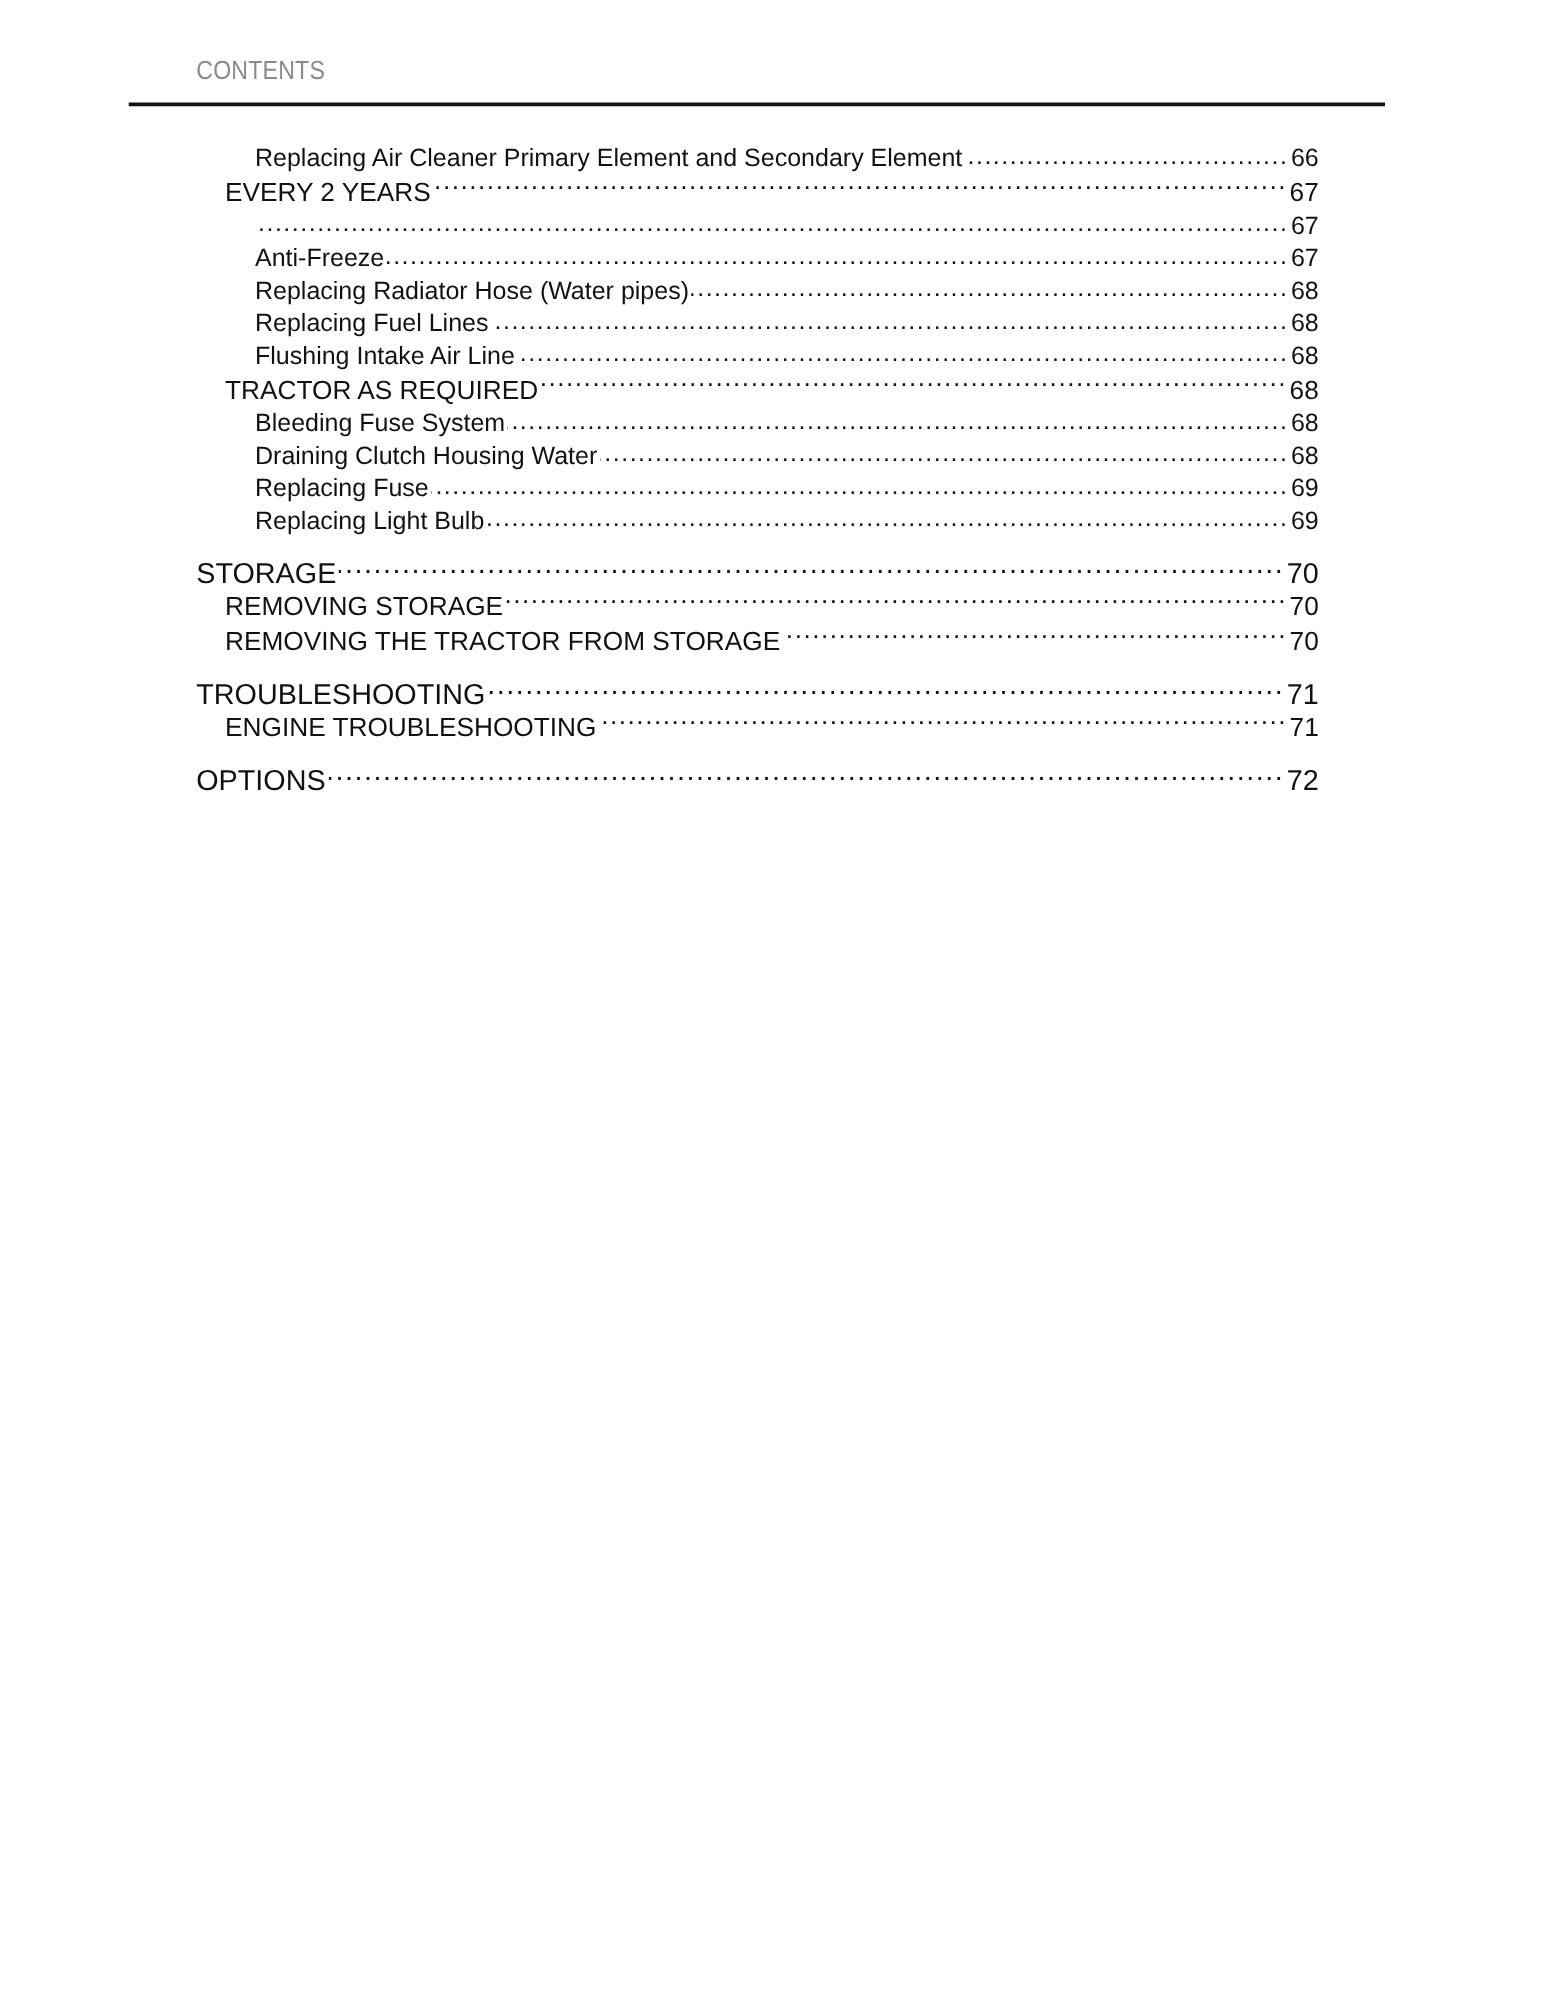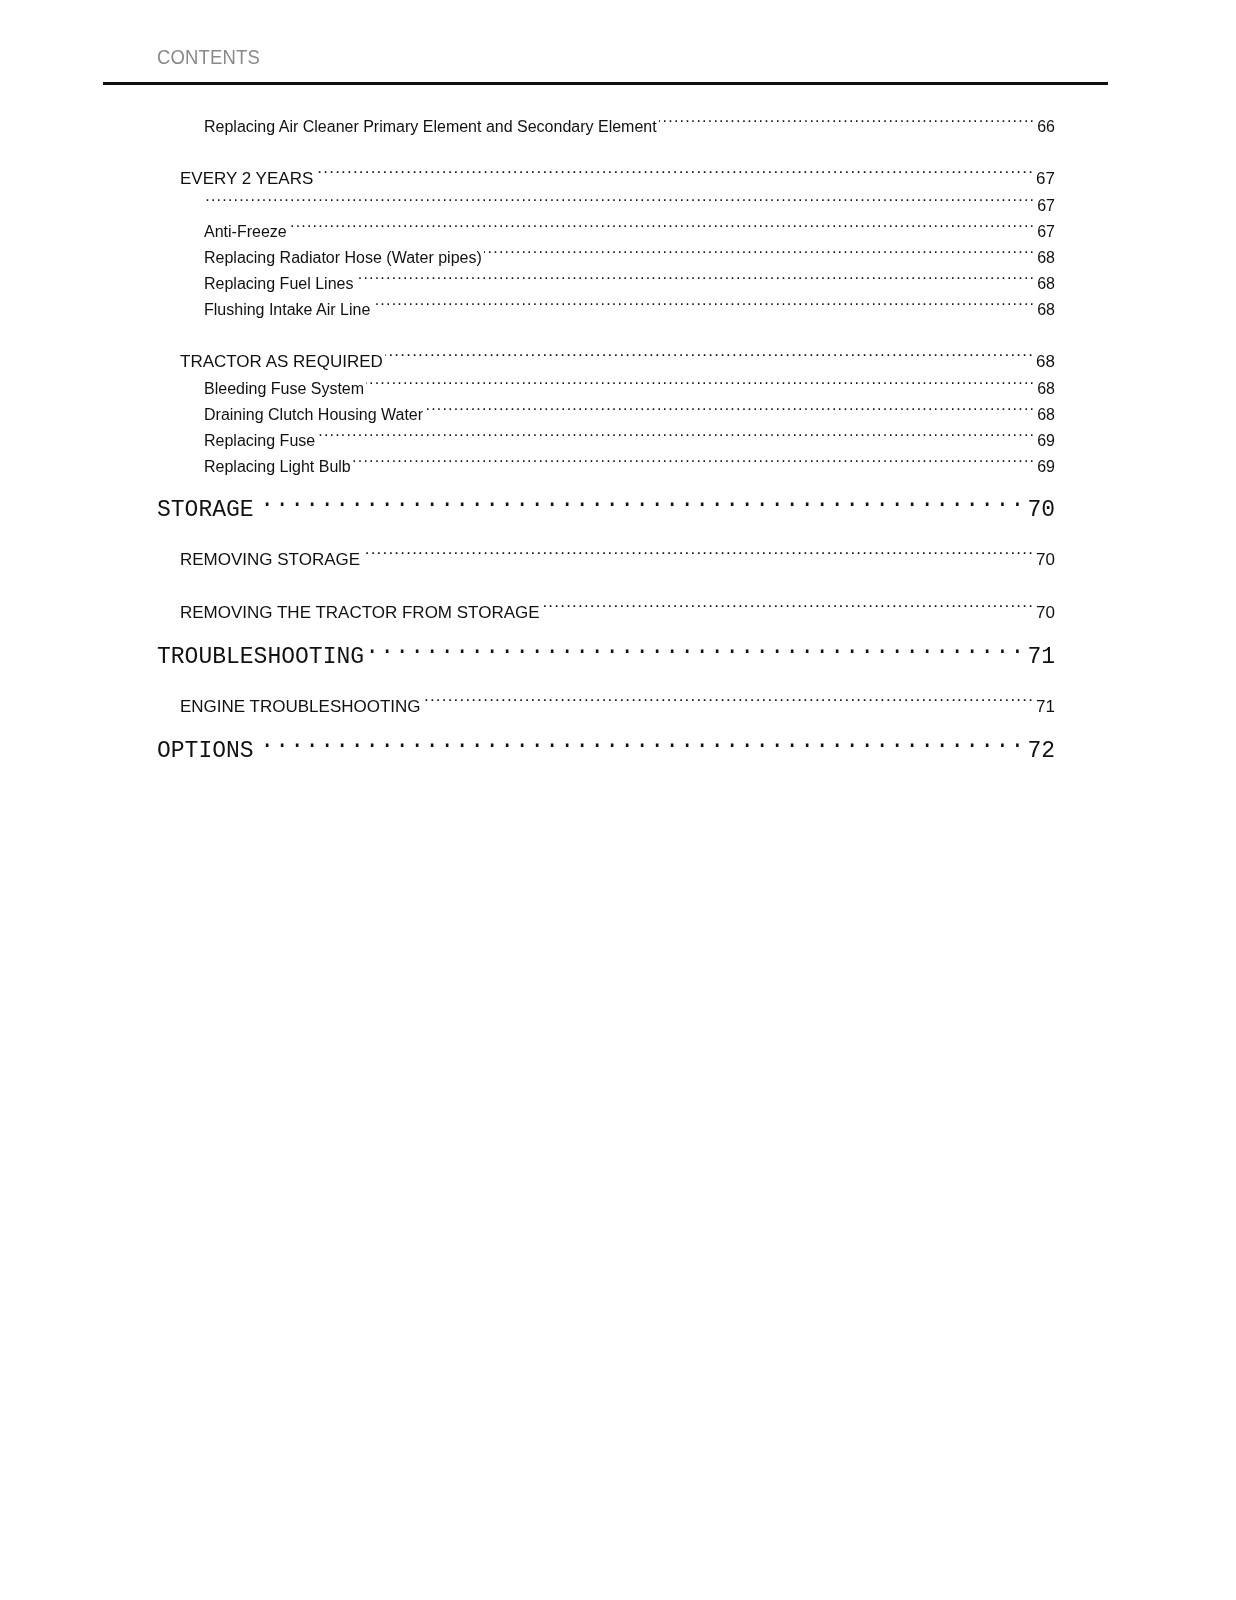"Replacing Air Cleaner Primary Element" .lvl3 { align-items: none -> flex-end; font-size: 16px -> 20px }
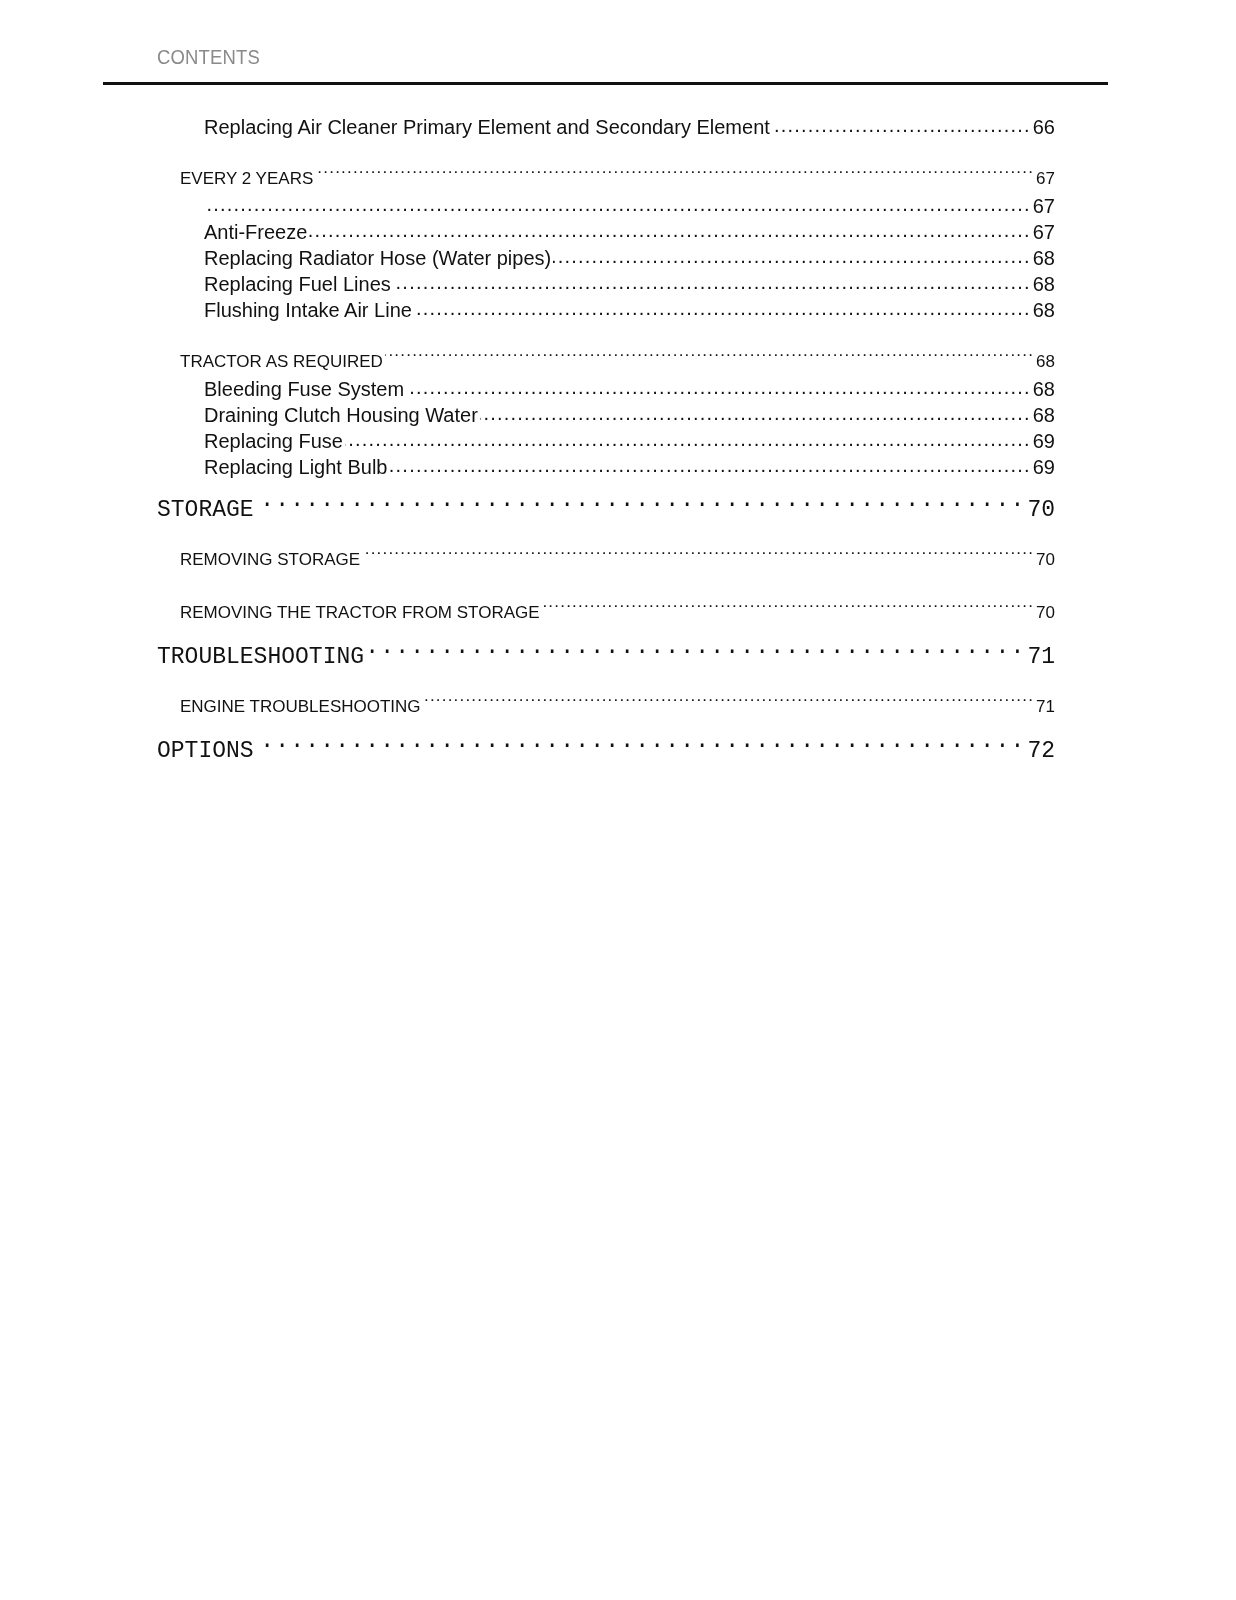"EVERY 2 YEARS" .lvl2 { font-size: 17px -> 21px; margin-top: 25px -> none }
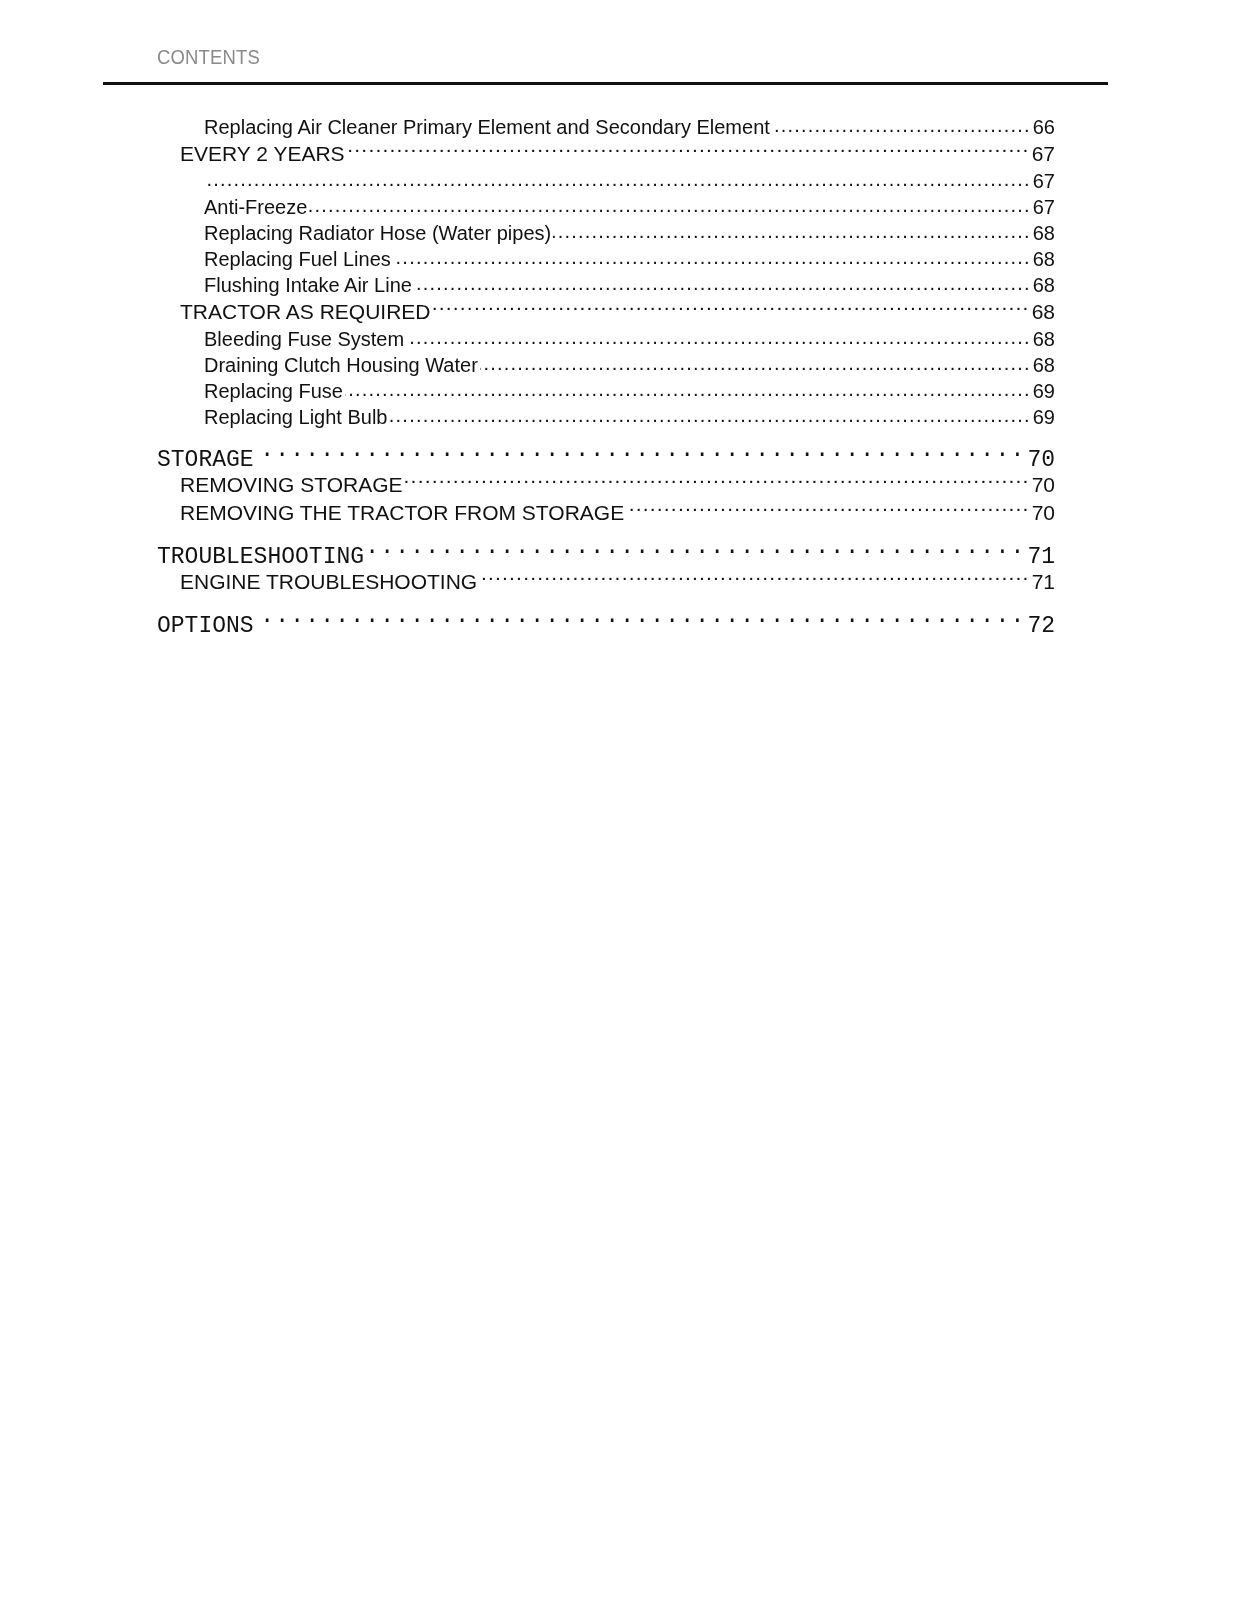"STORAGE" .lvl1 { font-family: Liberation Mono, monospace -> none }
